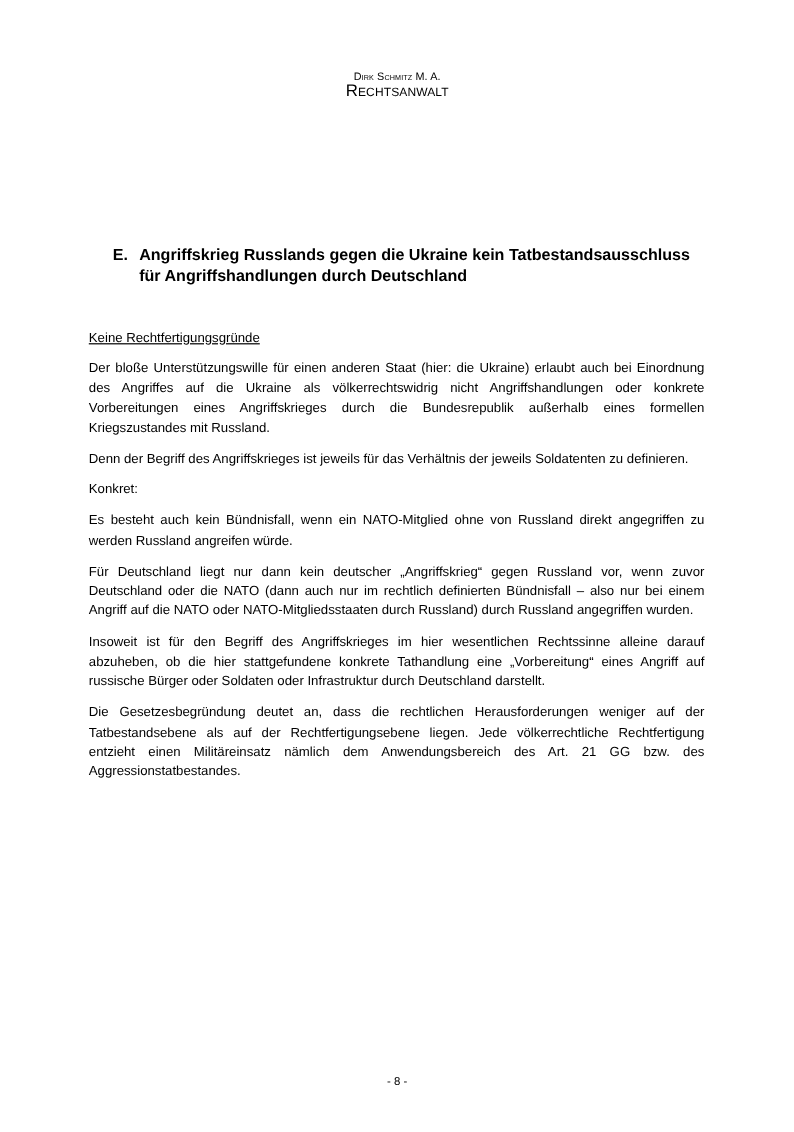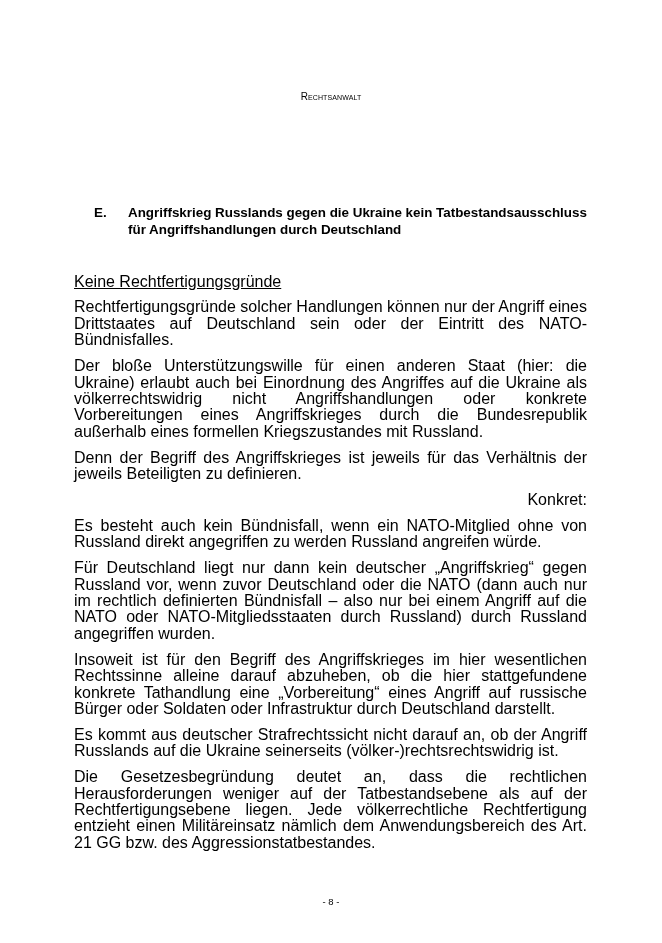"Dirk Schmitz M. A." div { html: none -> <div>Dirk Schmitz M. A.</div> }
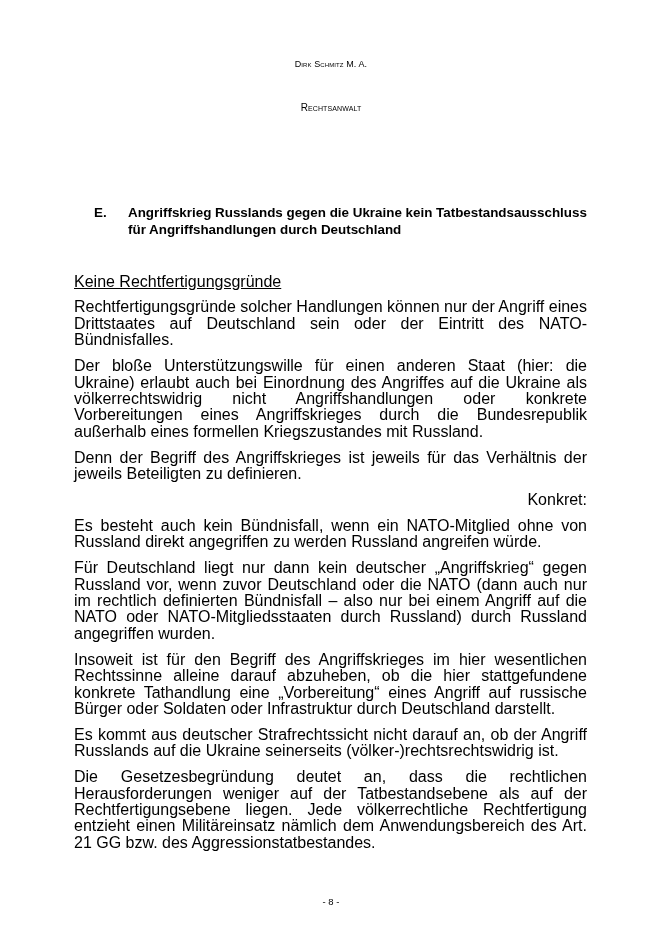"Rechtsanwalt" .header .l2 { font-size: 10px -> 14px; margin-top: 32px -> none }
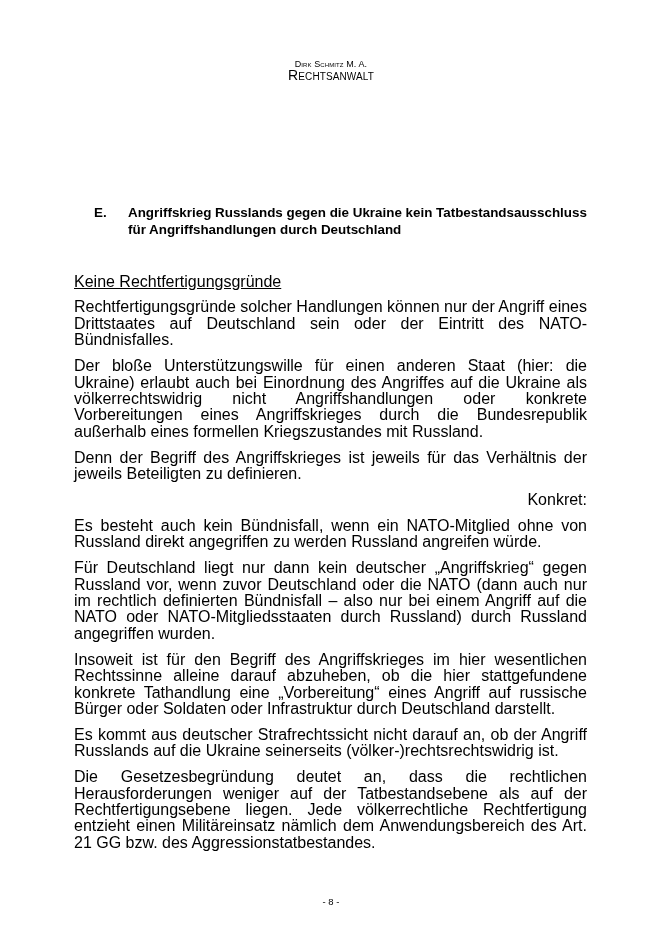"Angriffskrieg Russlands gegen die" .heading .txt { margin-left: 34px -> 22px }
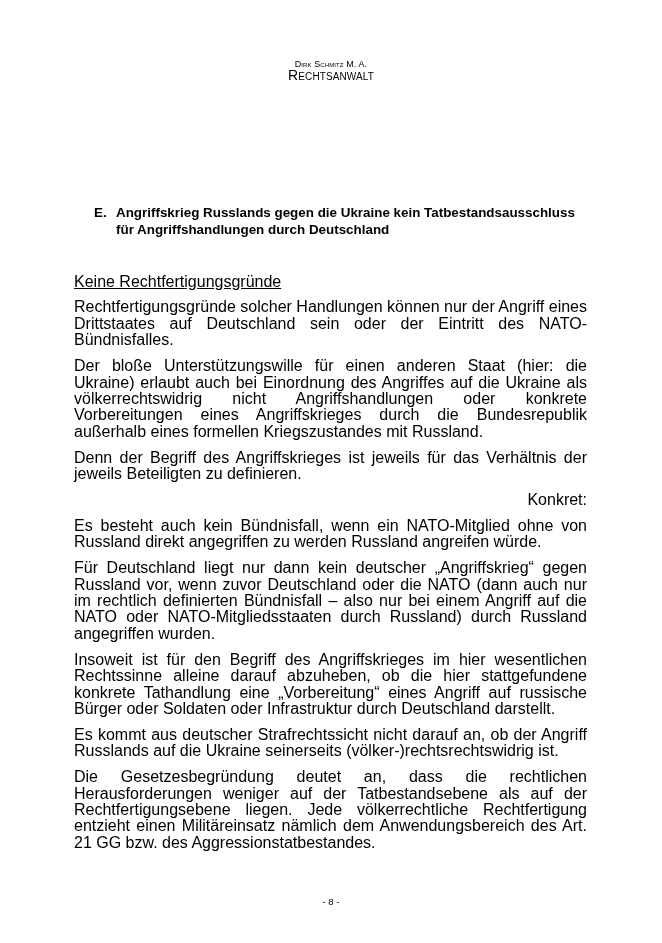"Keine Rechtfertigungsgründe" .content { font-size: 16px -> 11px }
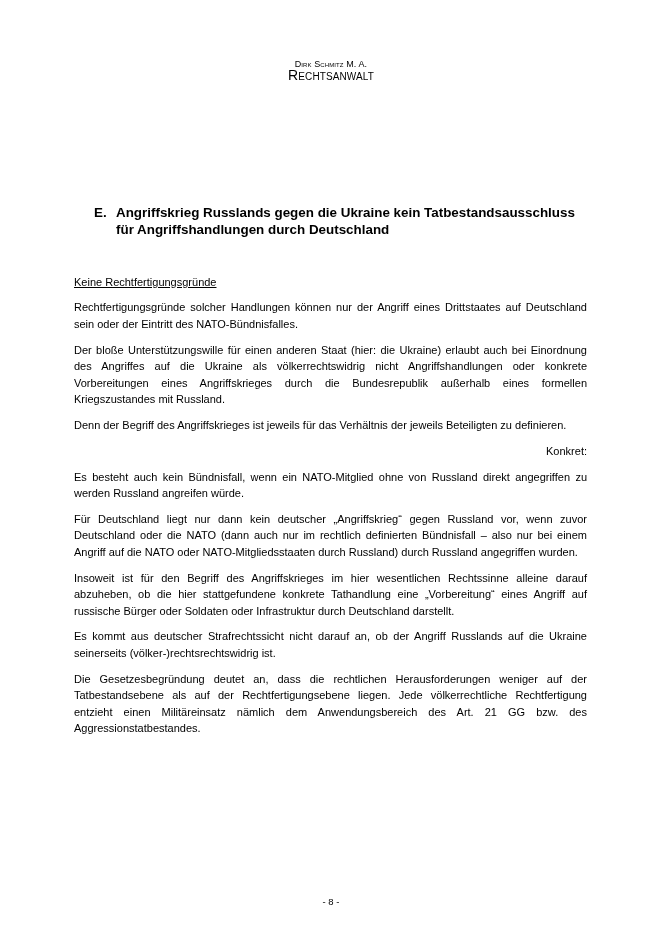"Rechtfertigungsgründe solcher Handlungen" p { html: <p>Rechtfertigungsgründe solcher Handlungen können nur der Angriff eines Drittstaates auf Deutschland sein oder der Eintritt des NATO-Bündnisfalles.</p> -> none }
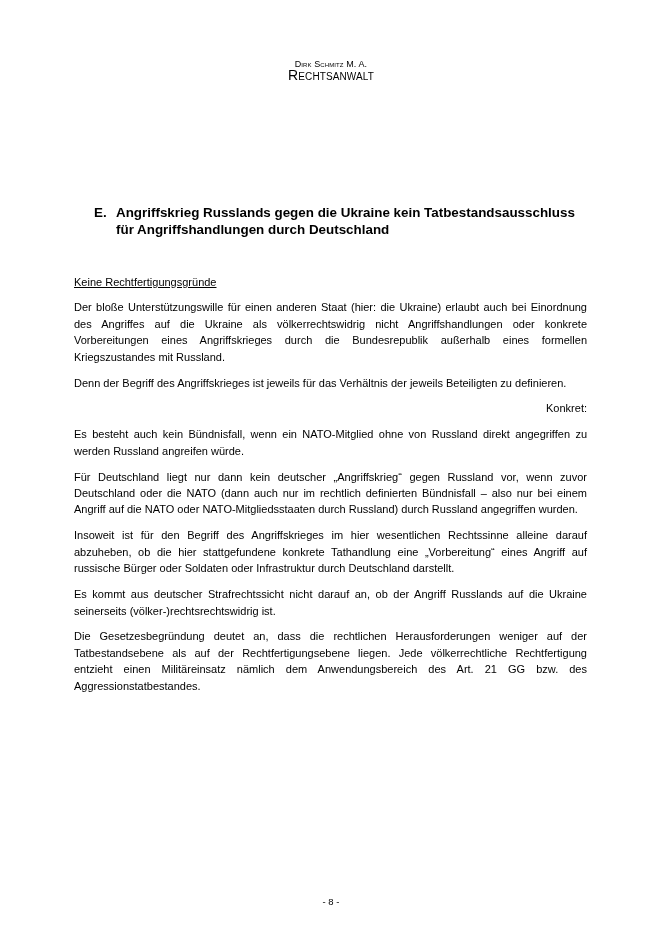"Denn der Begriff des Angriffskrieges" p { text: Beteilig -> Soldaten }
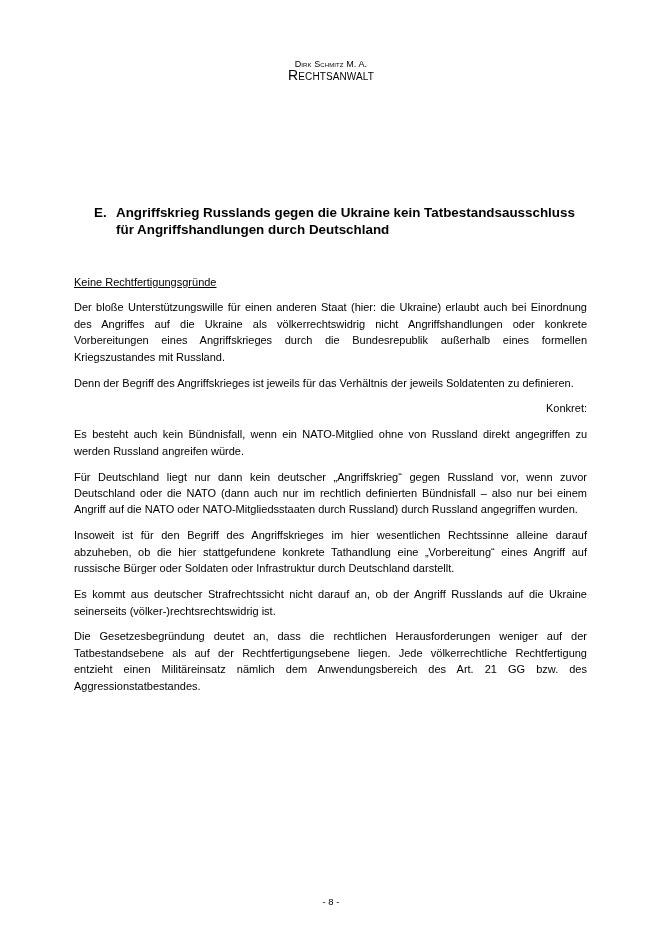"Konkret:" .content p.left { text-align: right -> left }
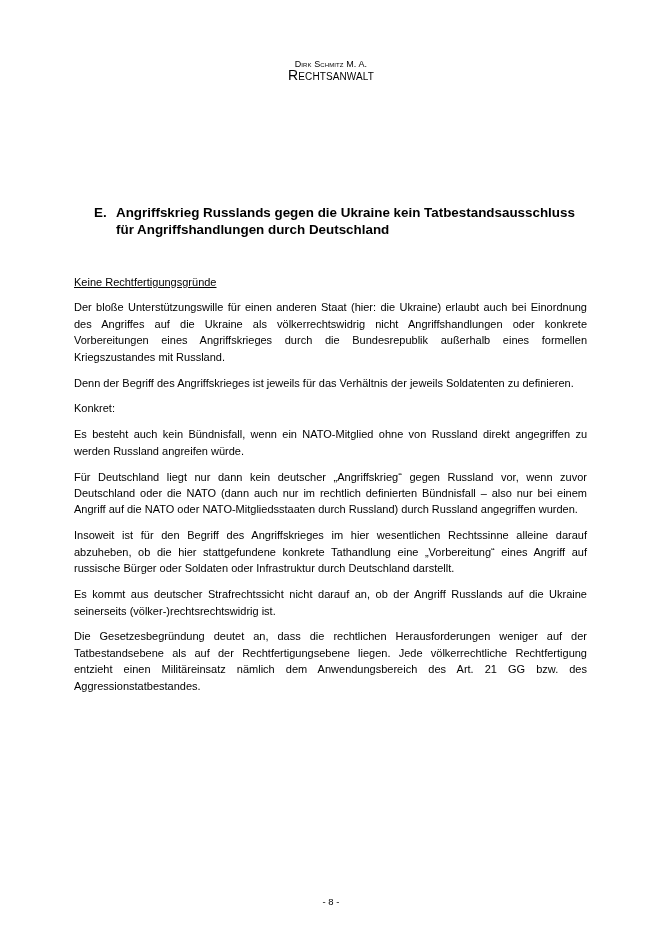"Es kommt aus deutscher Strafrechtssicht" p { html: <p>Es kommt aus deutscher Strafrechtssicht nicht darauf an, ob der Angriff Russlands auf die Ukraine seinerseits (völker-)rechtsrechtswidrig ist.</p> -> none }
